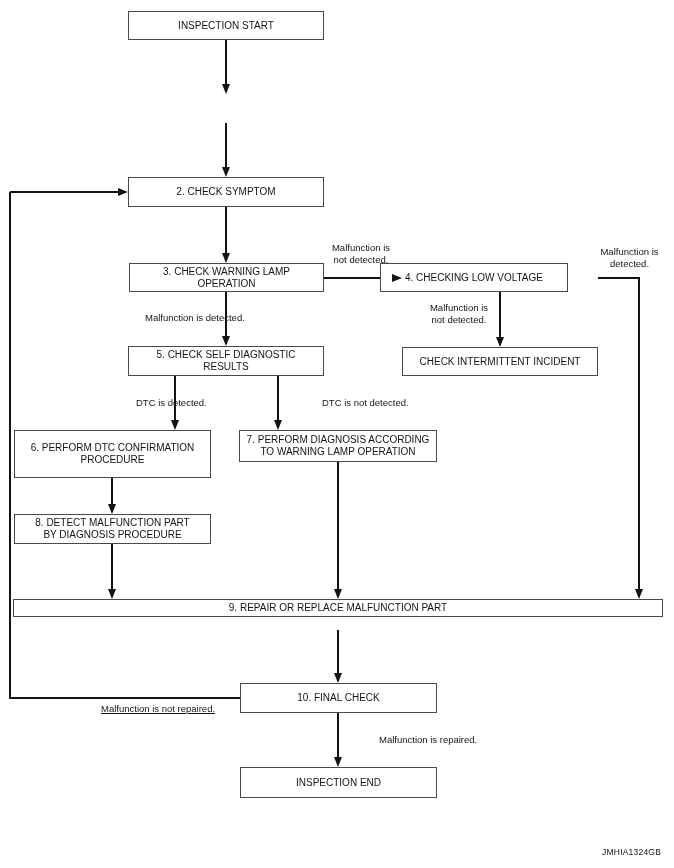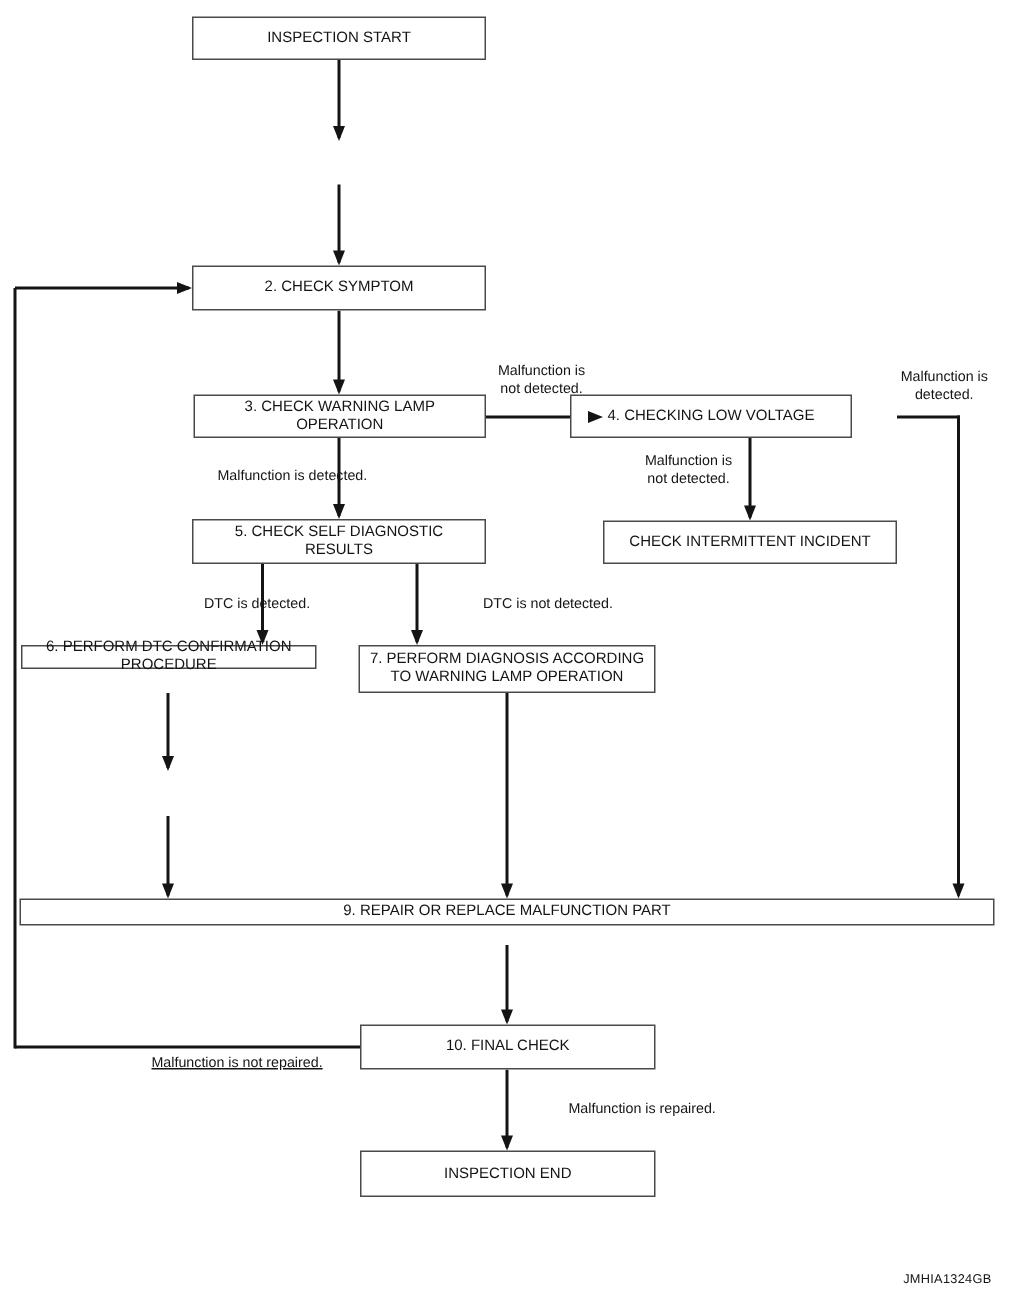"6. PERFORM DTC CONFIRMATION" div.flow-node { height: 16px -> 48px }
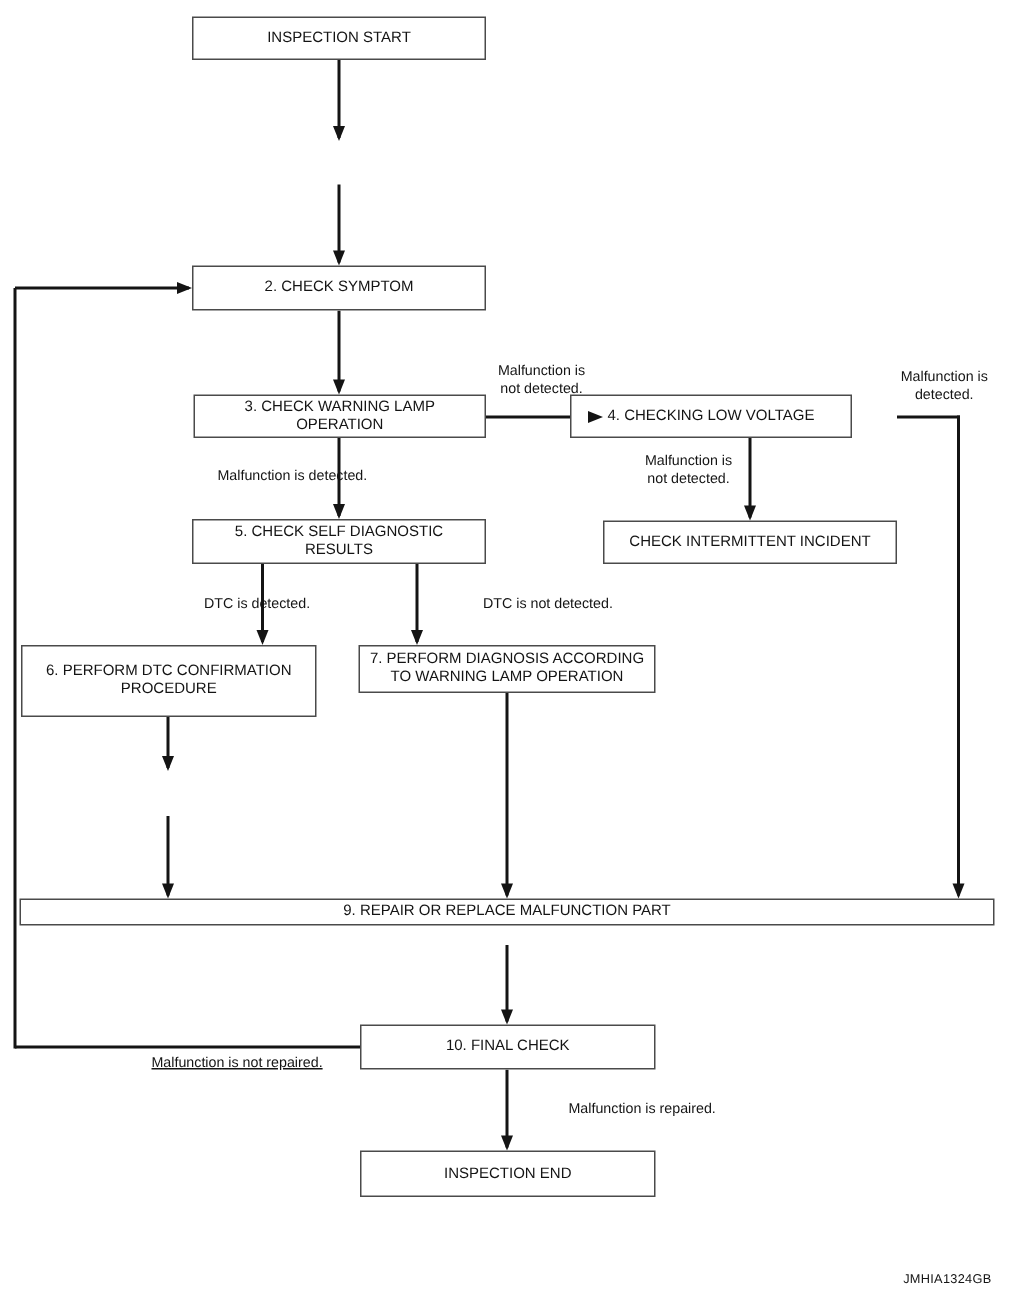"8. DETECT MALFUNCTION PART" div.flow-node { html: none -> <div> <div>8. DETECT MALFUNCTION PART</div> <div>BY DIAGNOSIS PROCEDURE</div> </div> }
